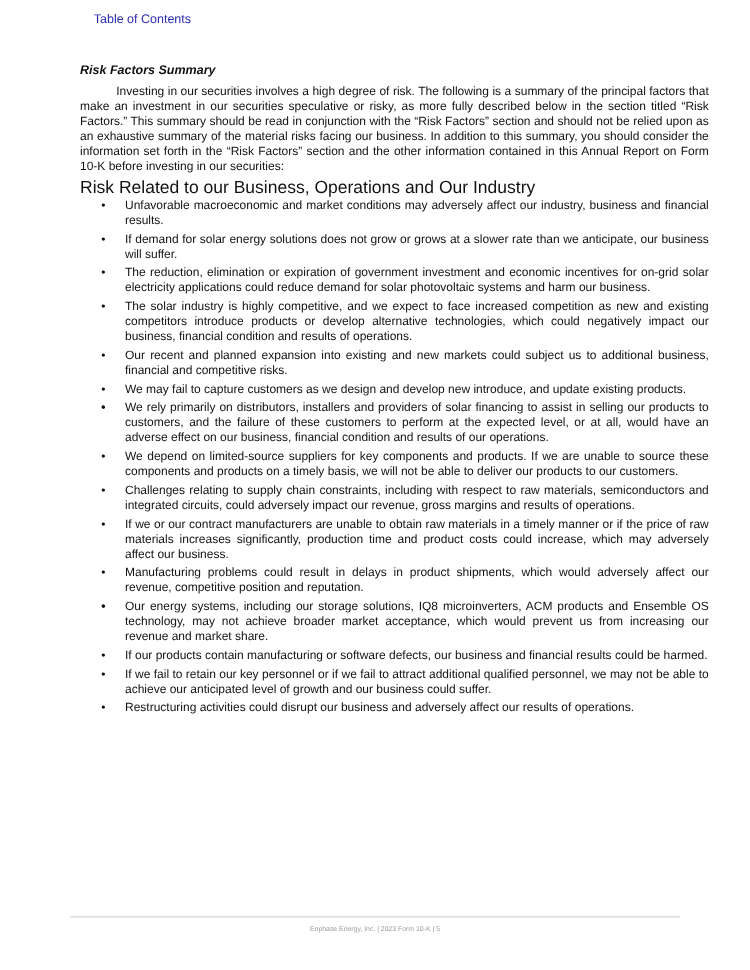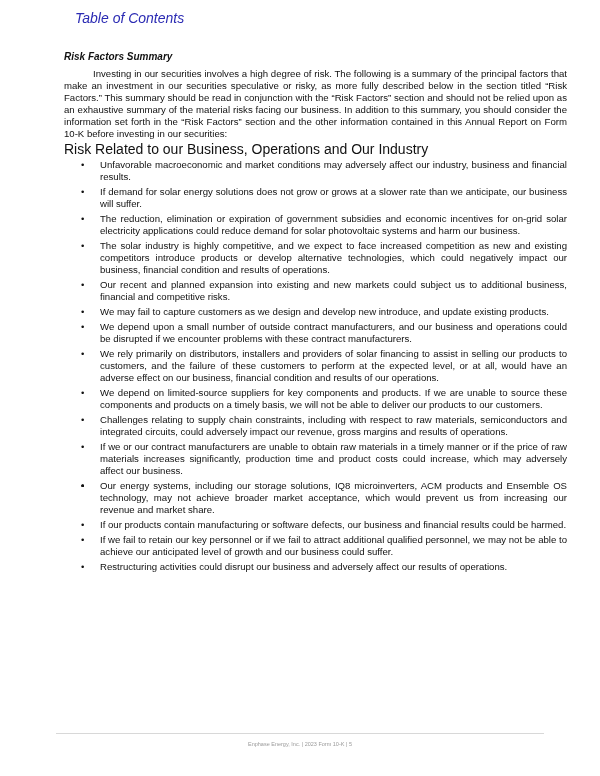"Table of Contents" .toc-link { font-size: 14px -> 10px; font-style: italic -> none }
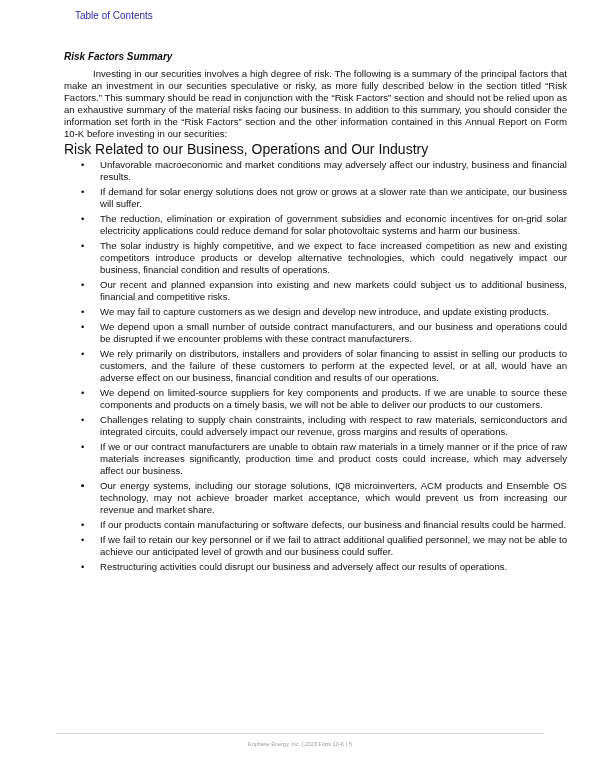"The reduction, elimination or expiration" span { text: subsidies -> investment }
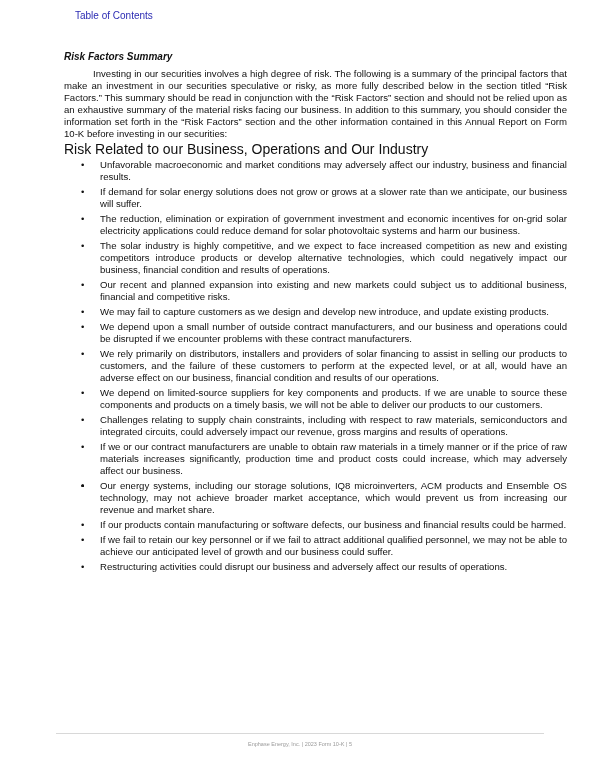"We depend upon a small" span { html: <span>We depend upon a small number of outside contract manufacturers, and our business and operations could be disrupted if we encounter problems with these contract manufacturers.</span> -> none }
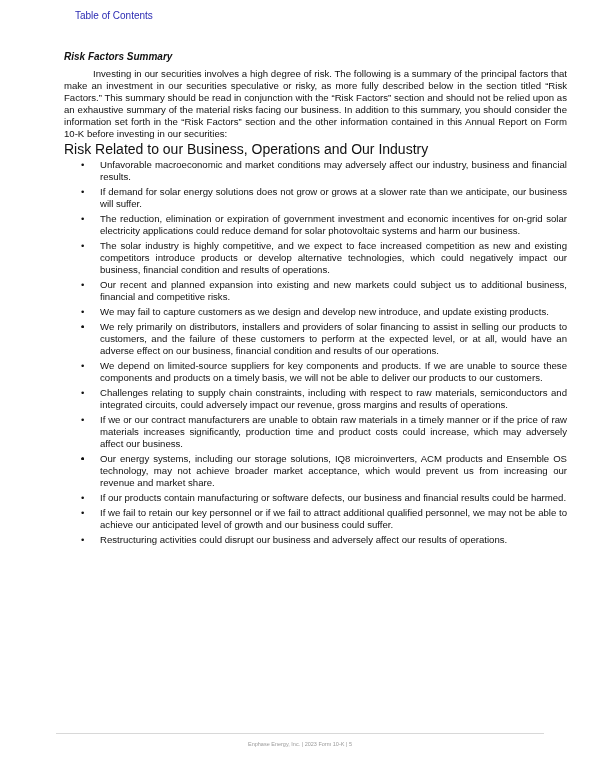"Manufacturing problems could result in" span { html: none -> <span>Manufacturing problems could result in delays in product shipments, which would adversely affect our revenue, competitive position and reputation.</span> }
